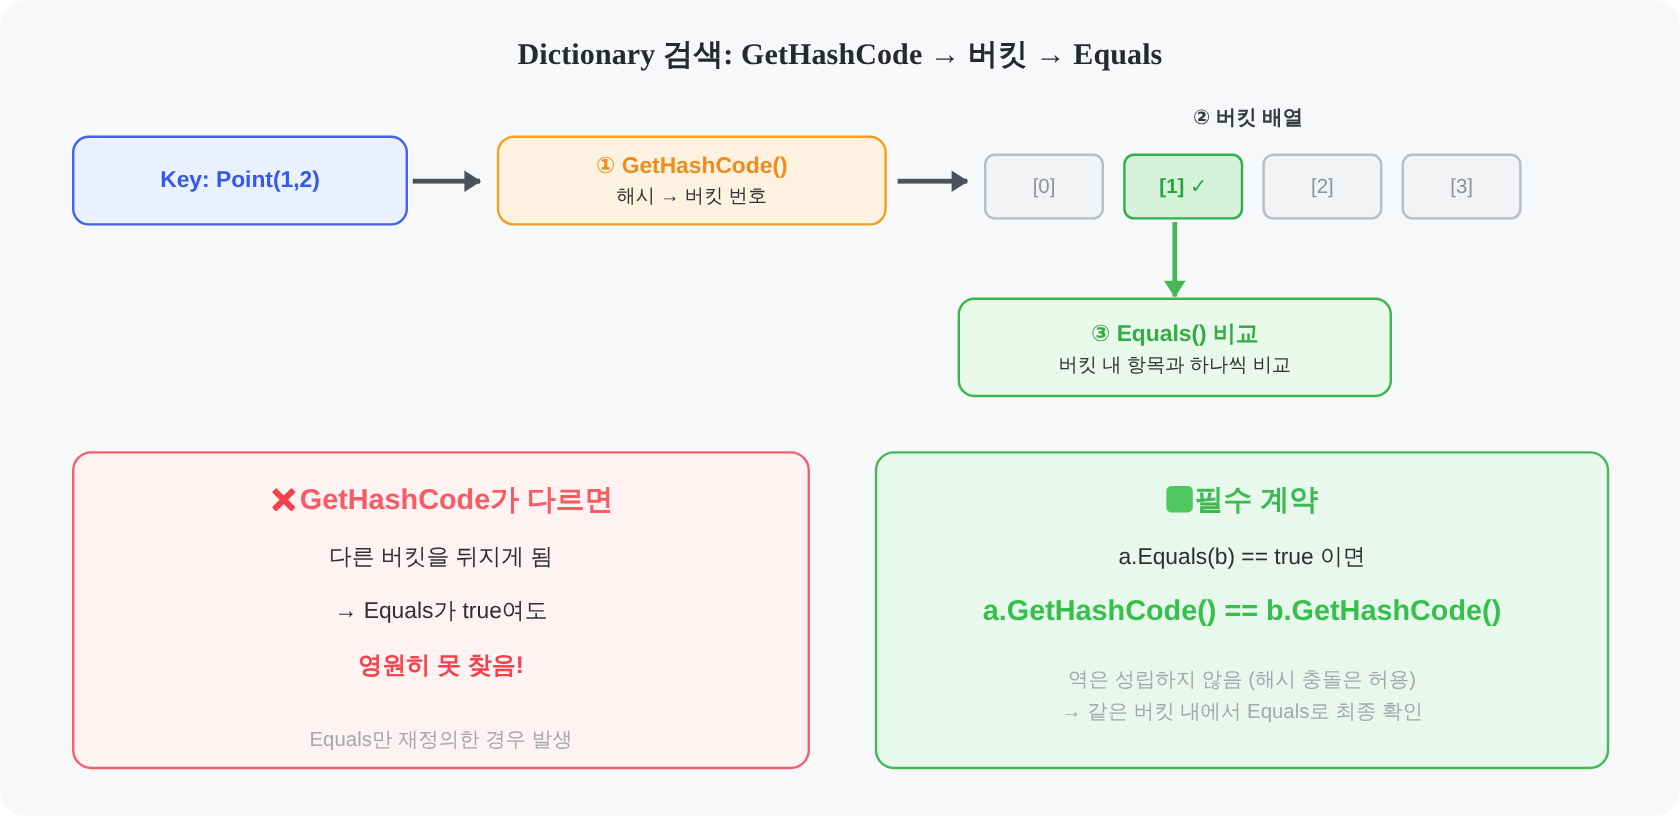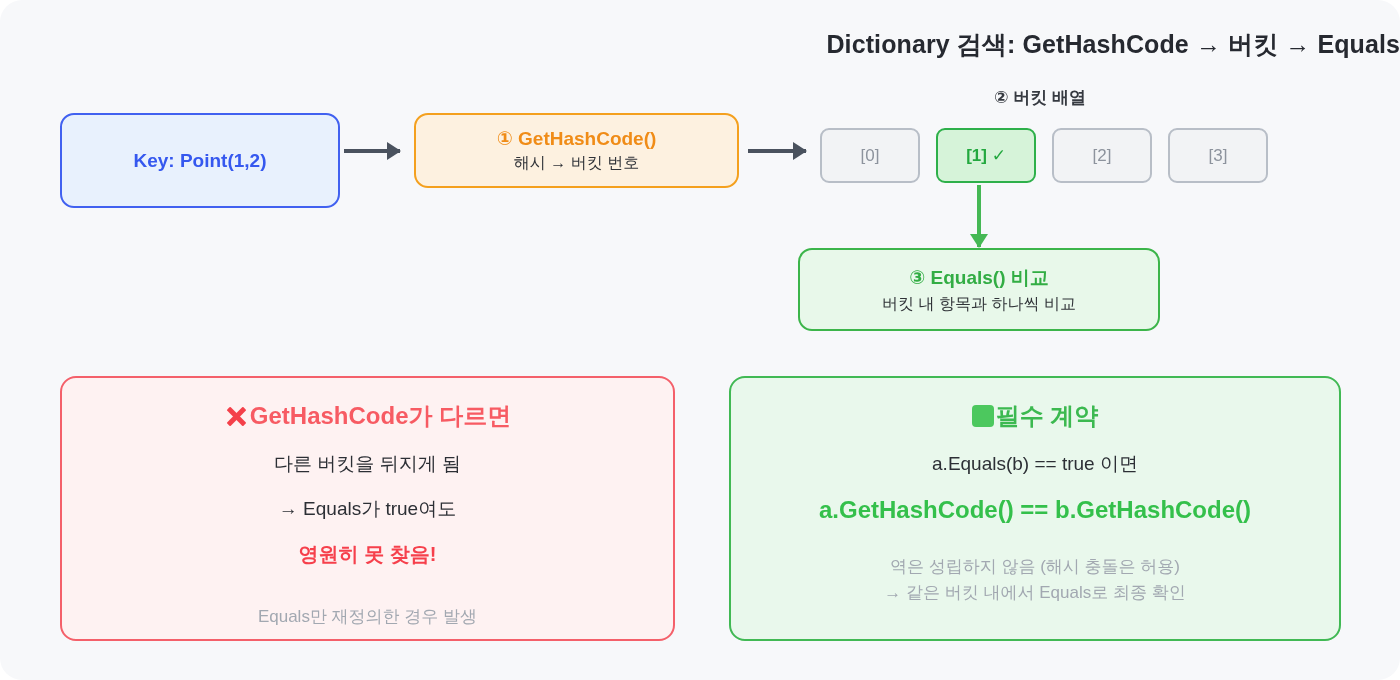"Dictionary 검색: GetHashCode → 버킷" #title { font-family: none -> Liberation Serif, serif; text-align: right -> center }
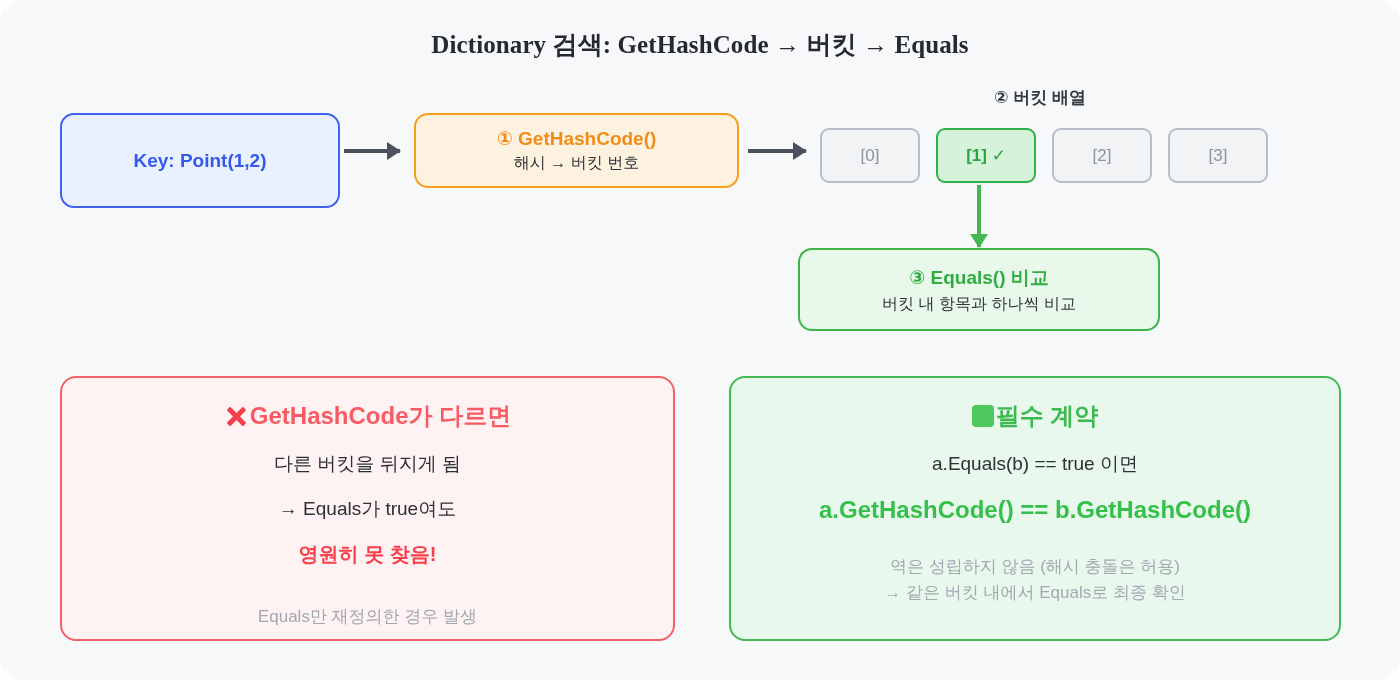"Key: Point(1,2)" #key-box { height: 95px -> 75px }
